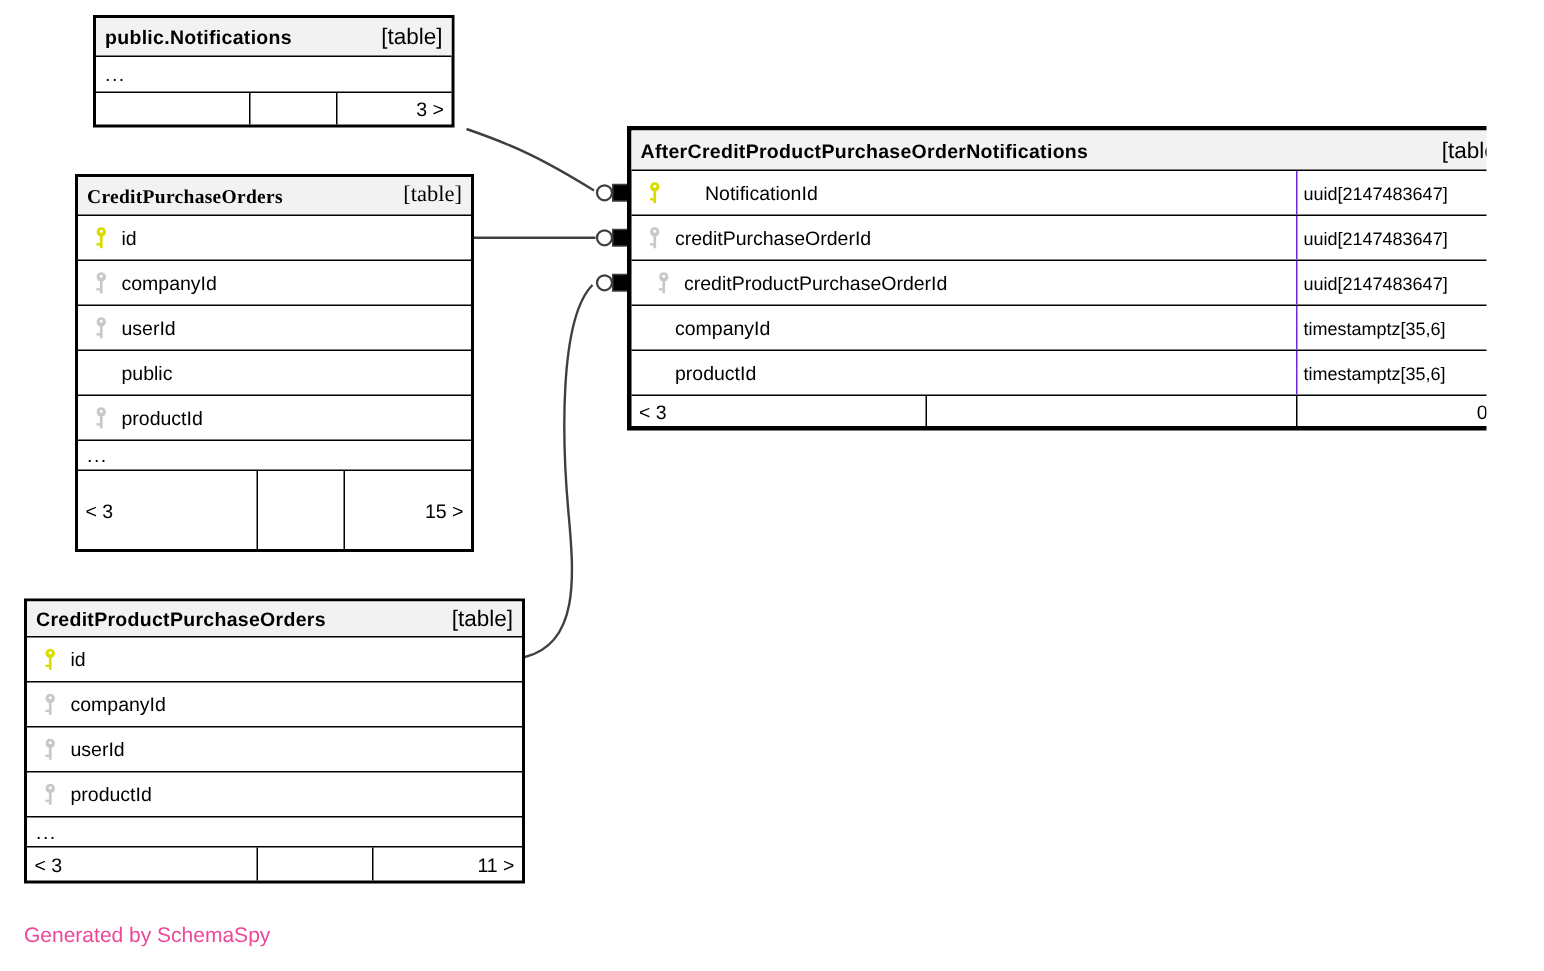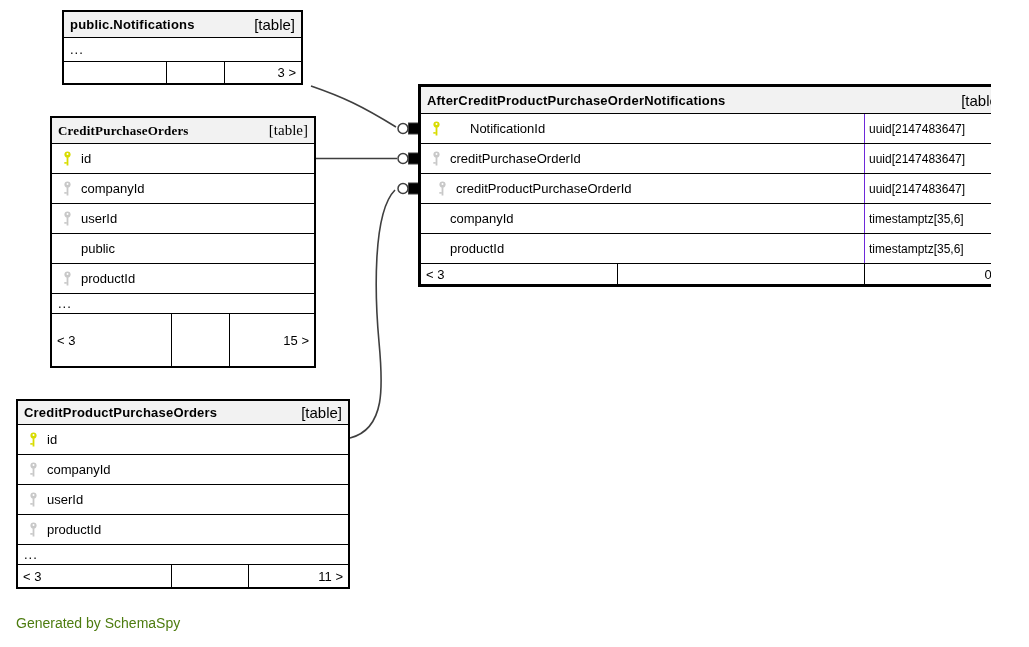"Generated by SchemaSpy" .credit-note { color: #4d7c0f -> #ec4899 }
